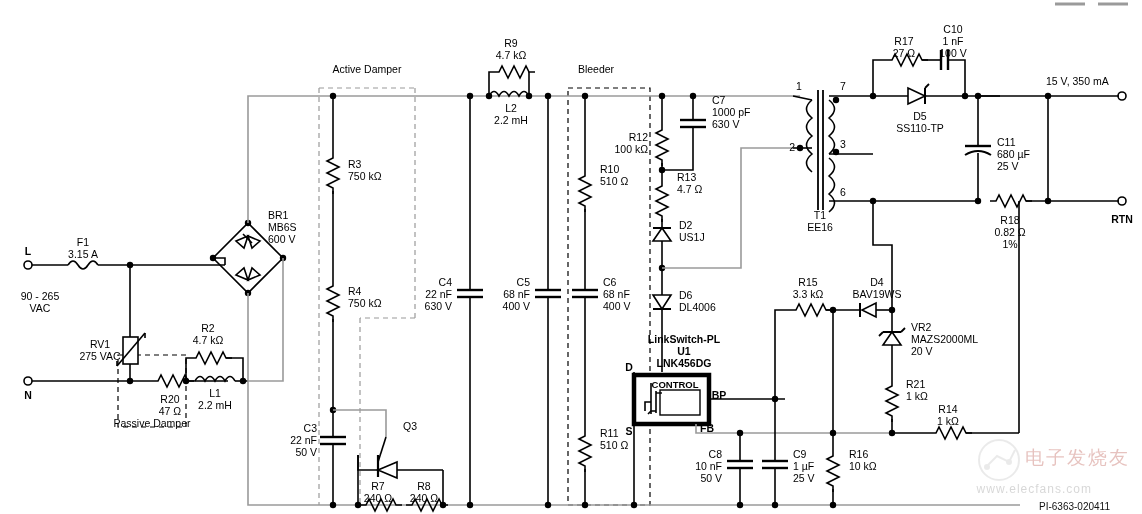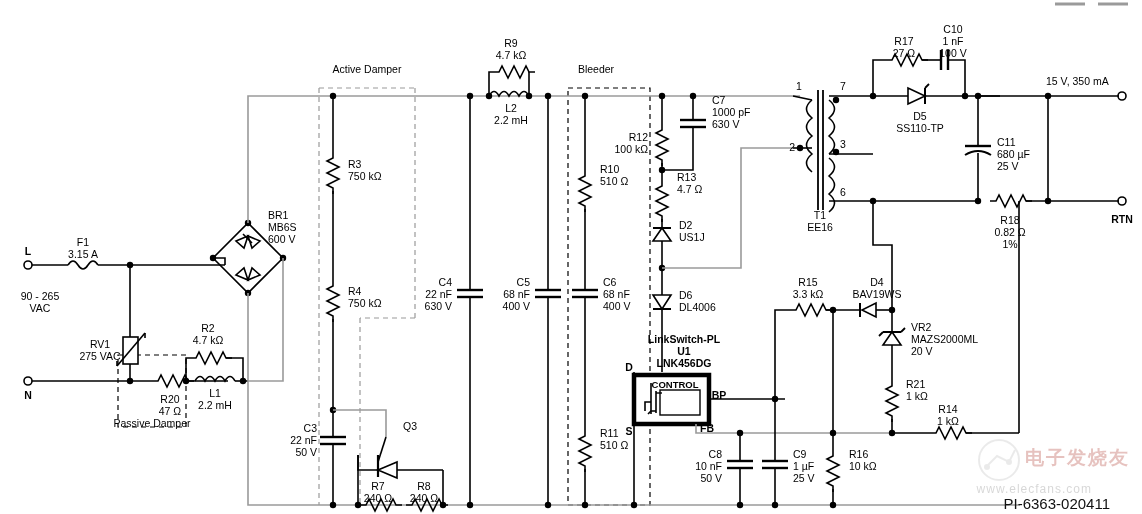"电子发烧友" .wm-txt { font-weight: bold -> normal }
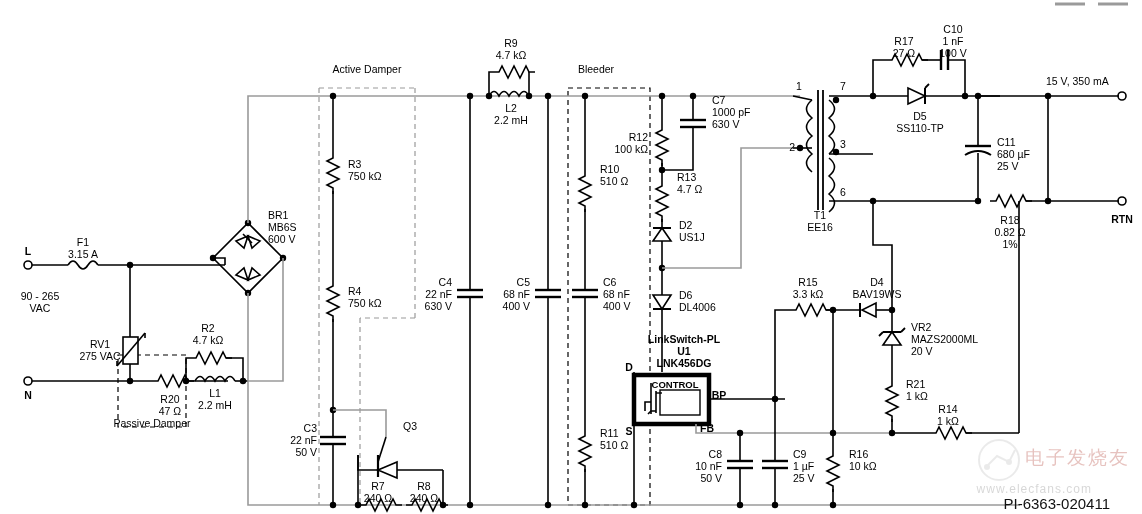"PI-6363-020411" .pi { font-size: 15px -> 10px }
